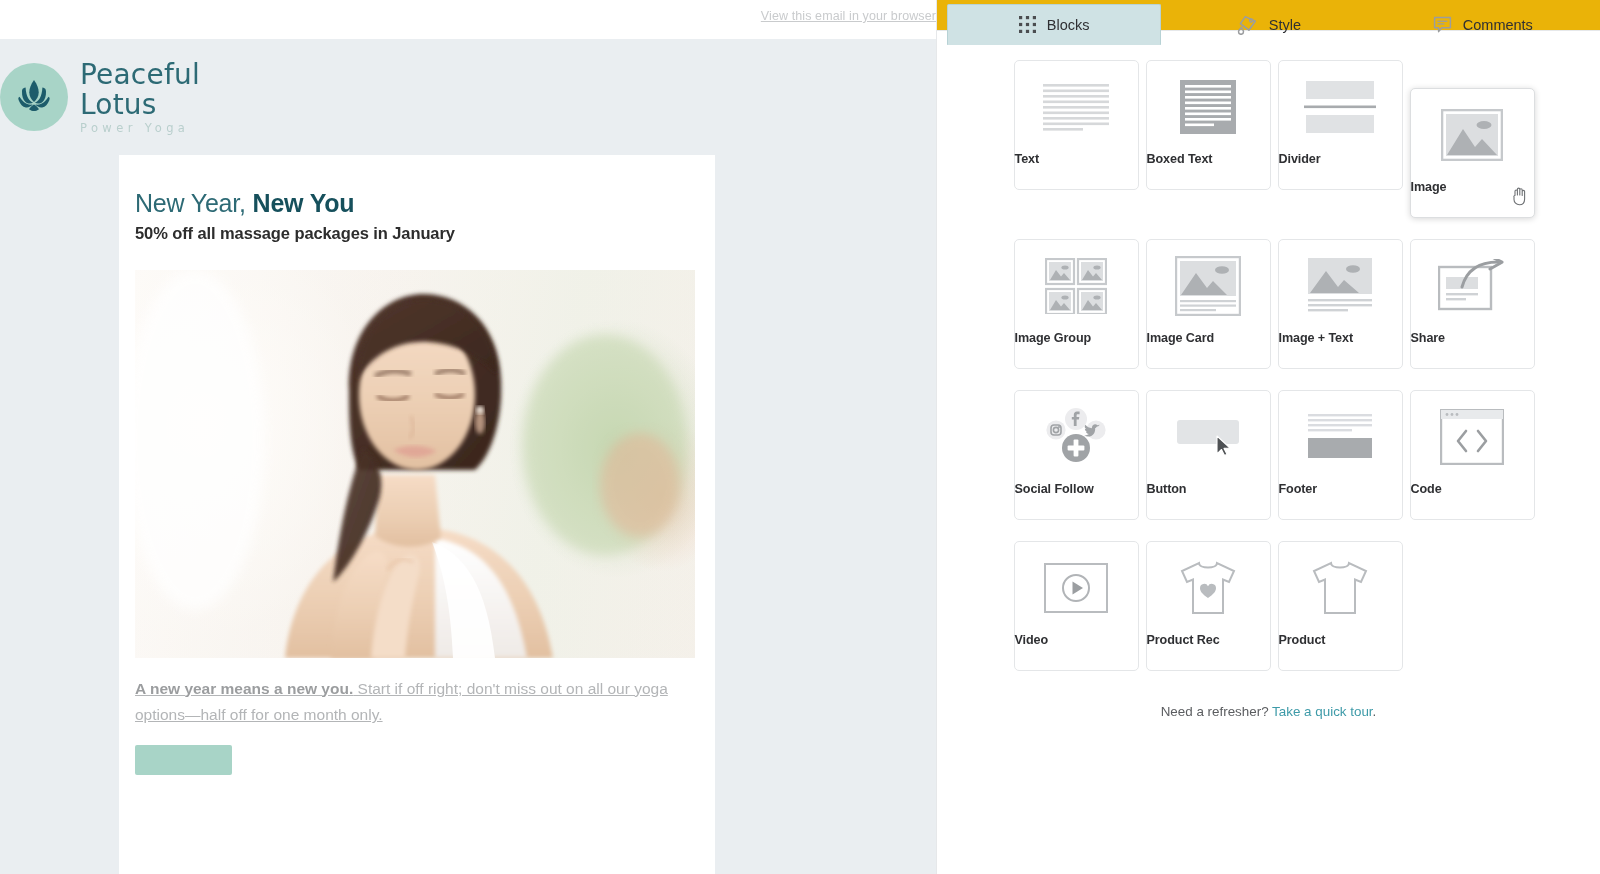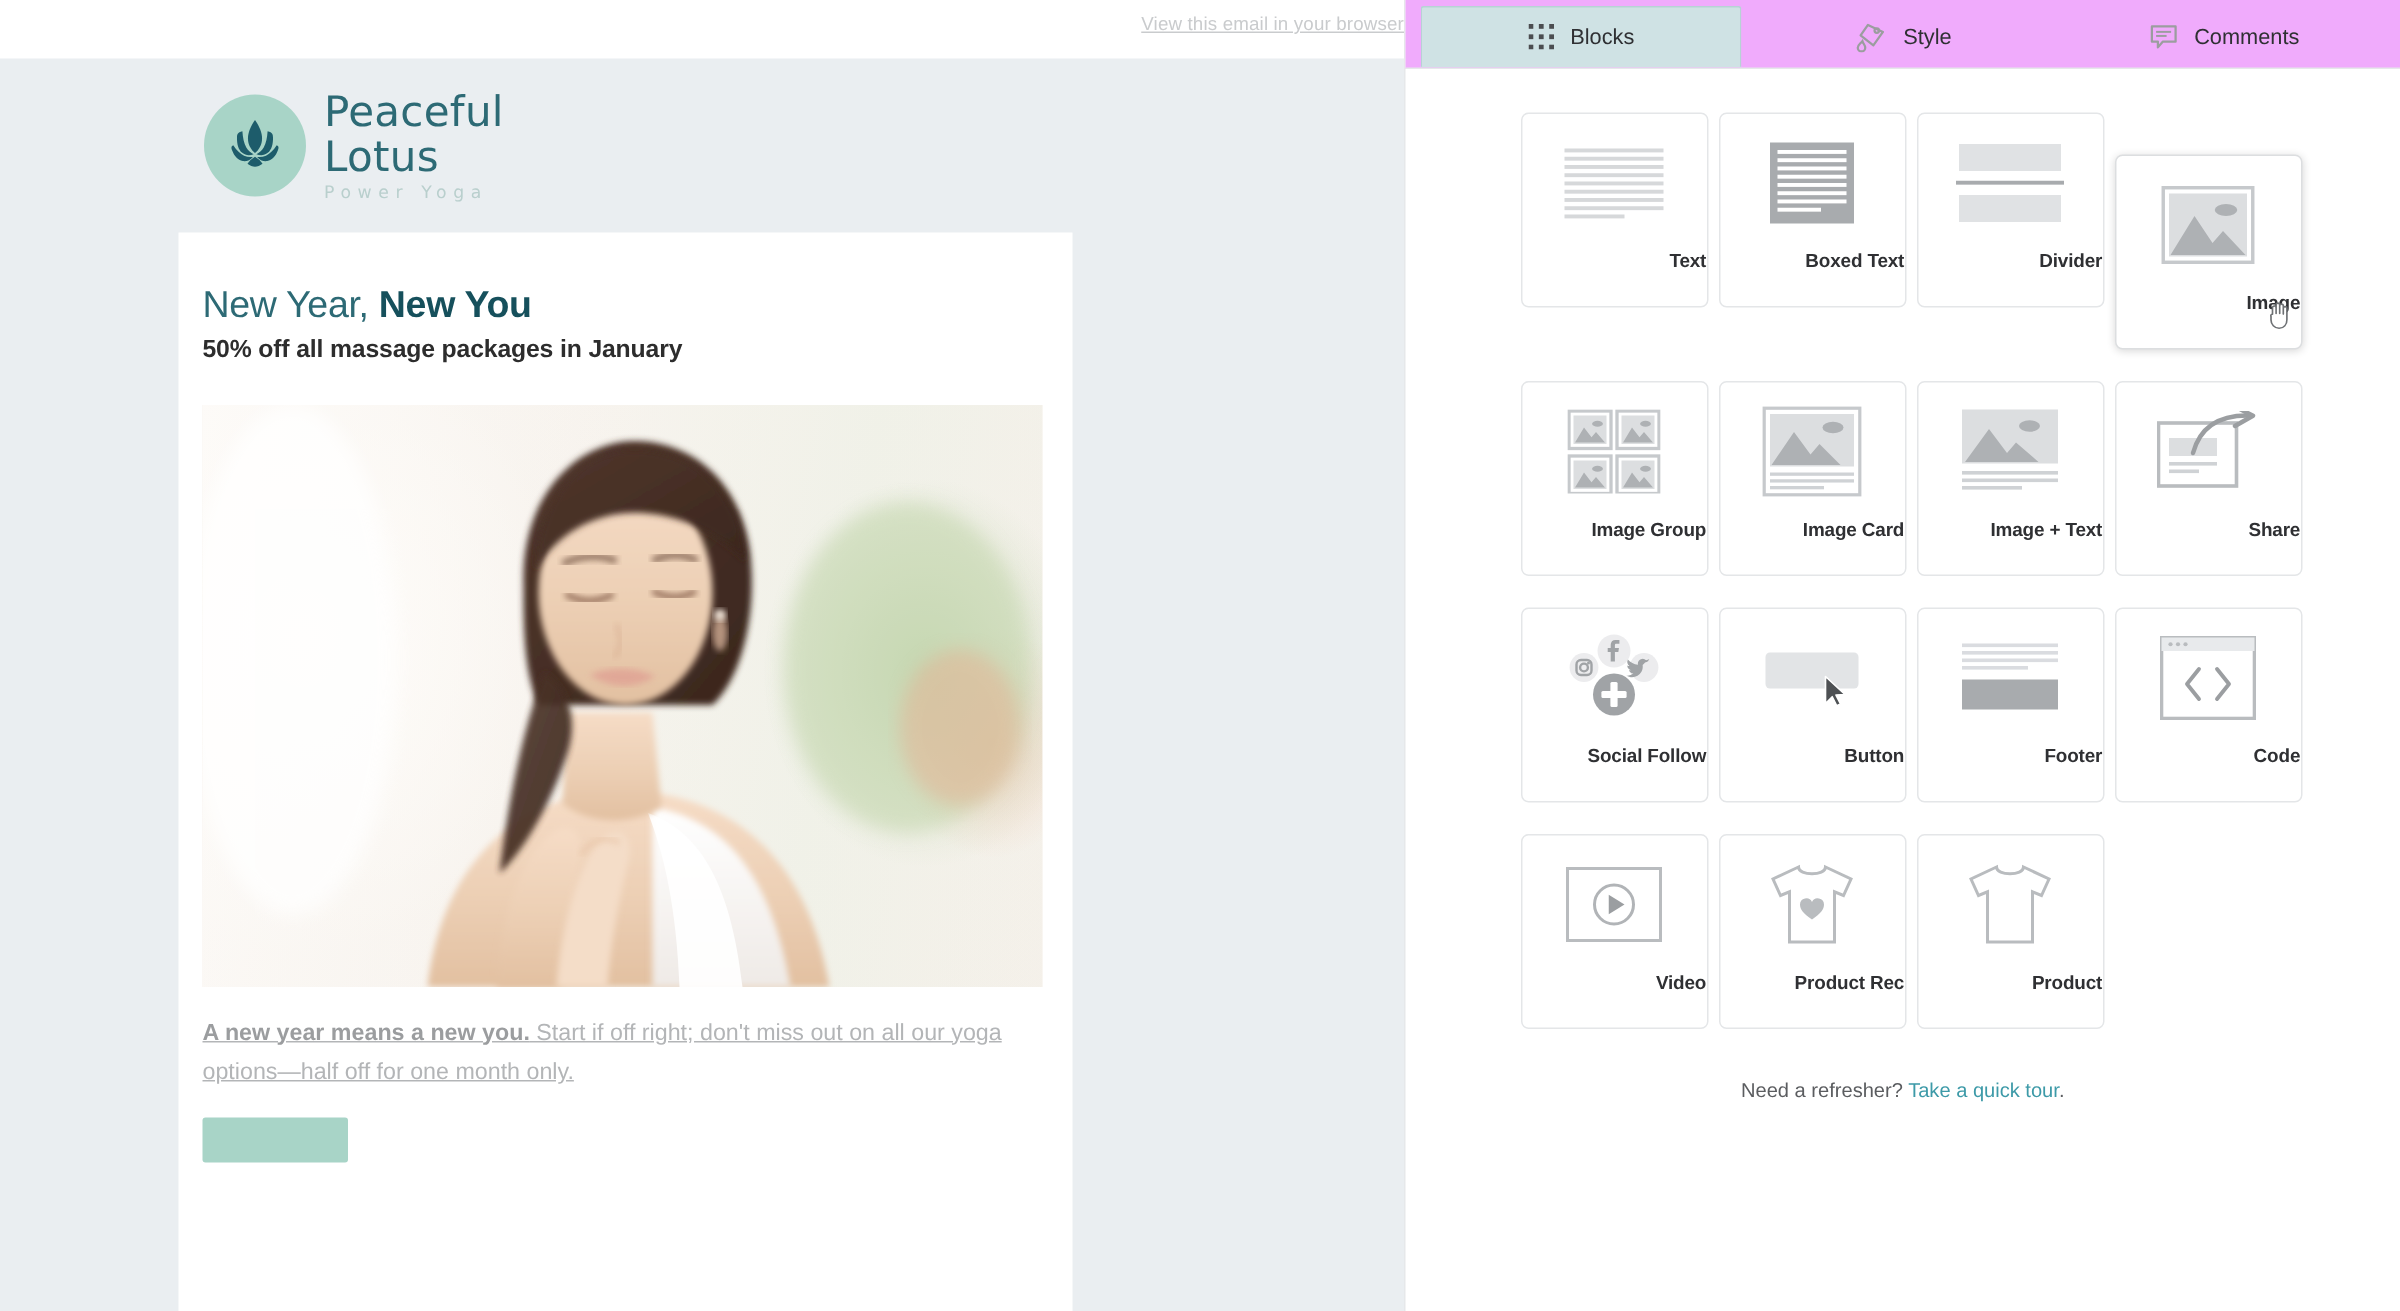"Blocks" .tabs { background: #f0abfc -> #eab308; height: 46px -> 31px }
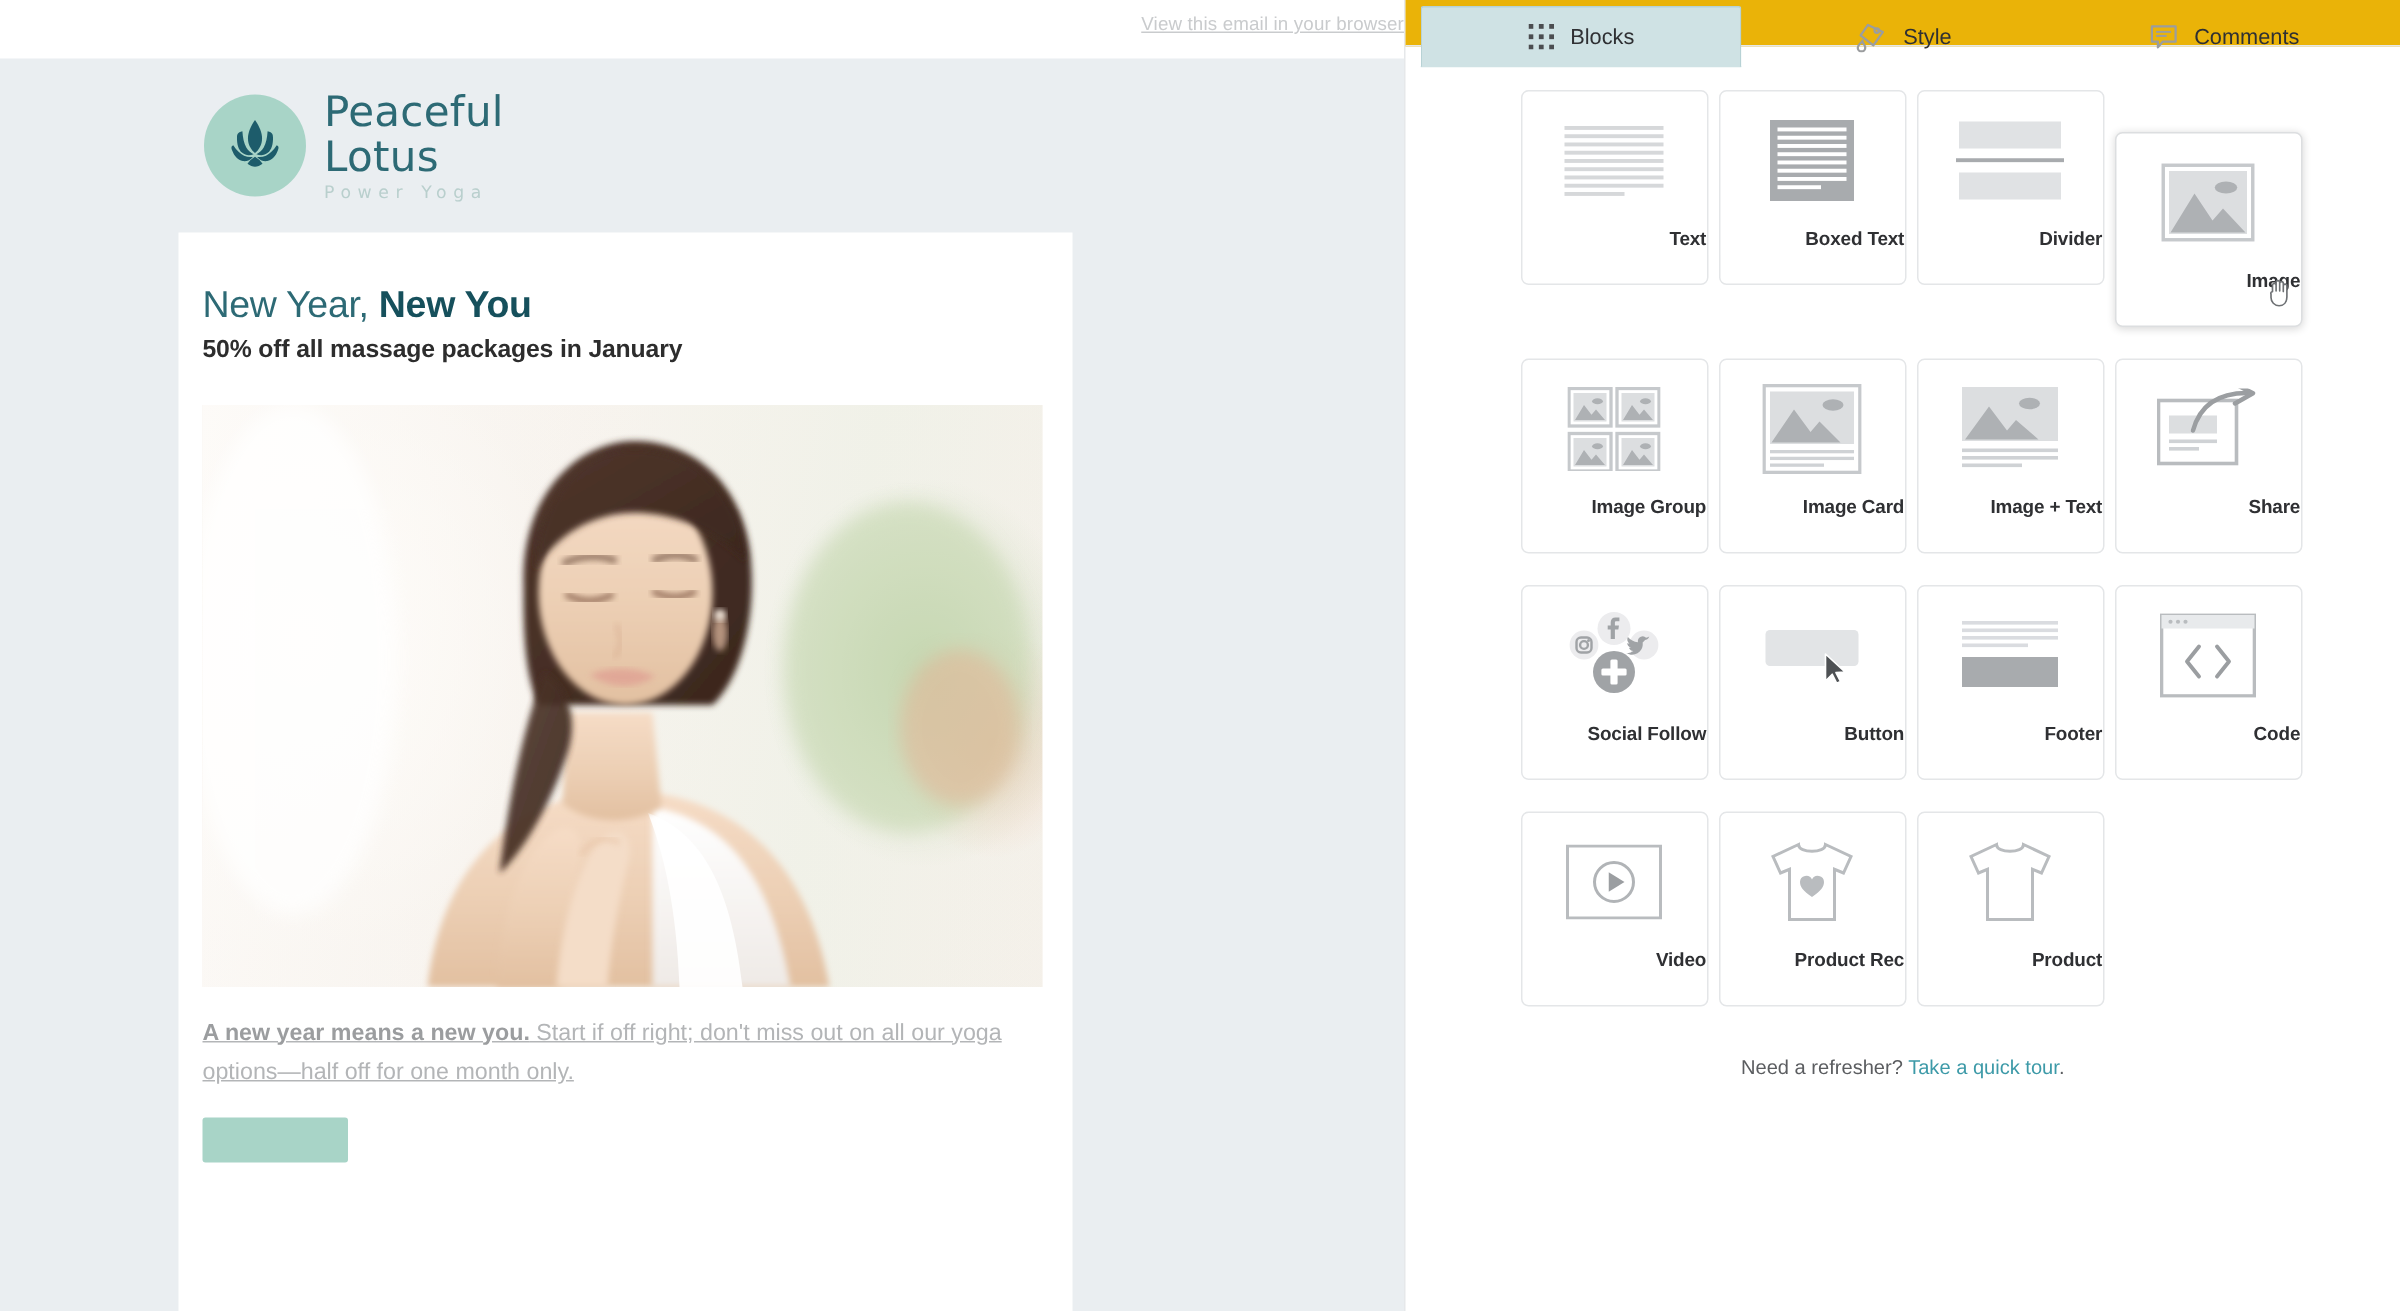"Peaceful" .logo-row { padding-left: 136px -> none }
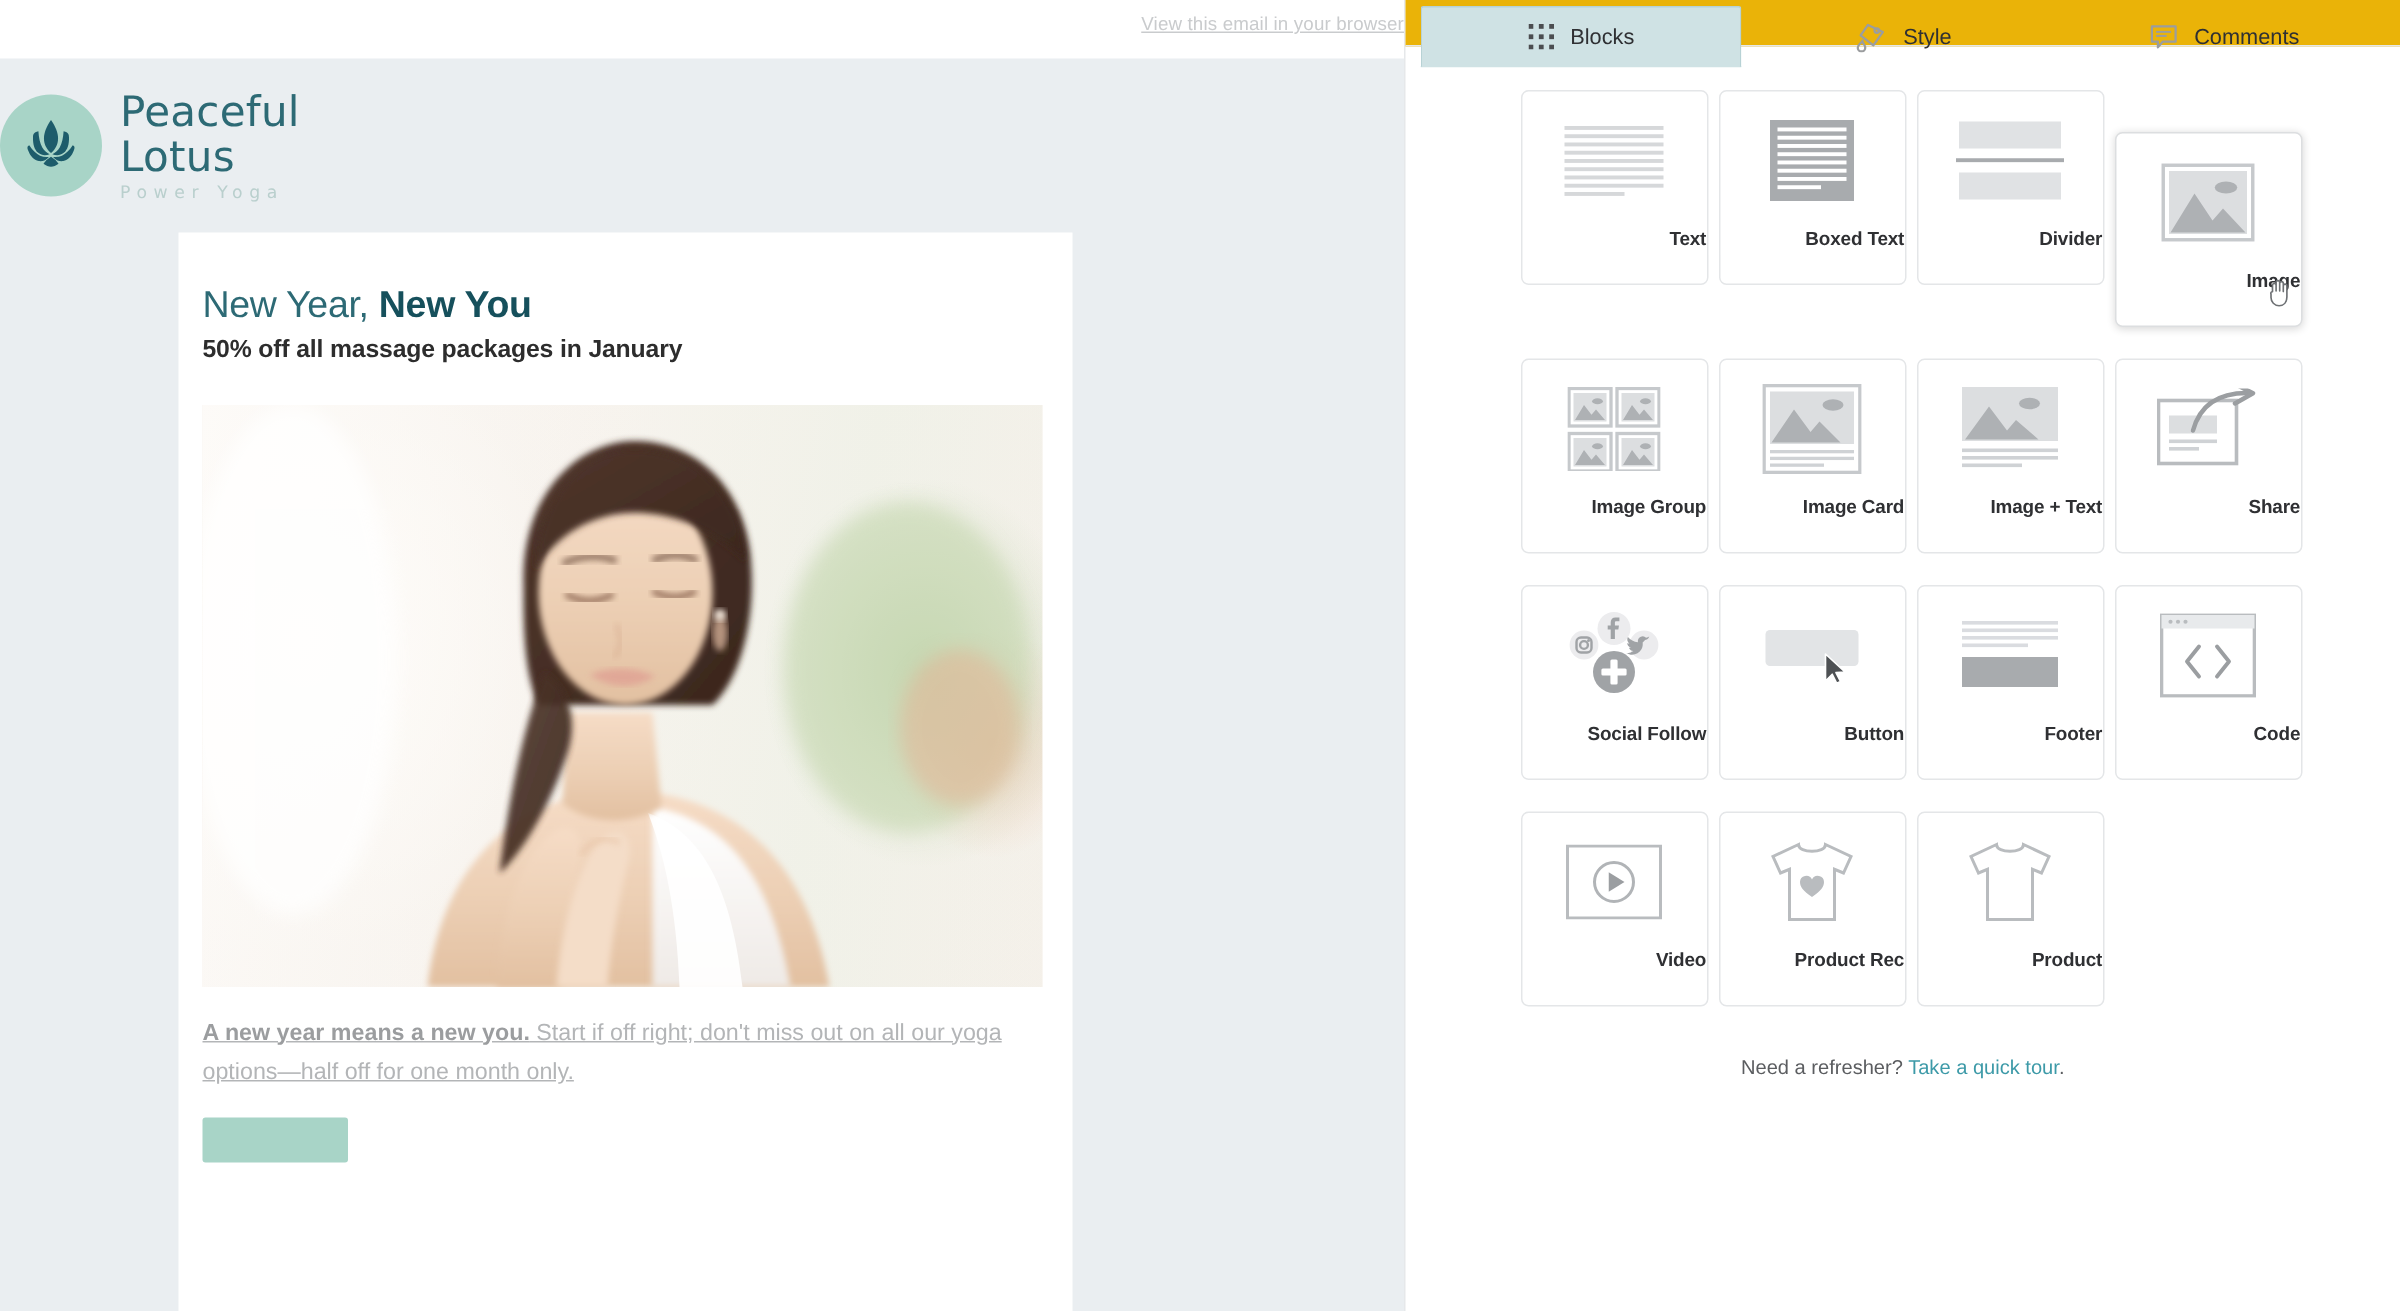"Text" .block-card { align-items: flex-end -> flex-start }
